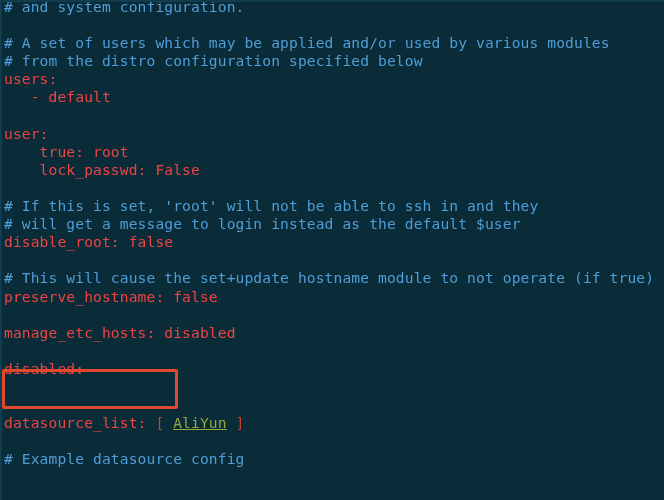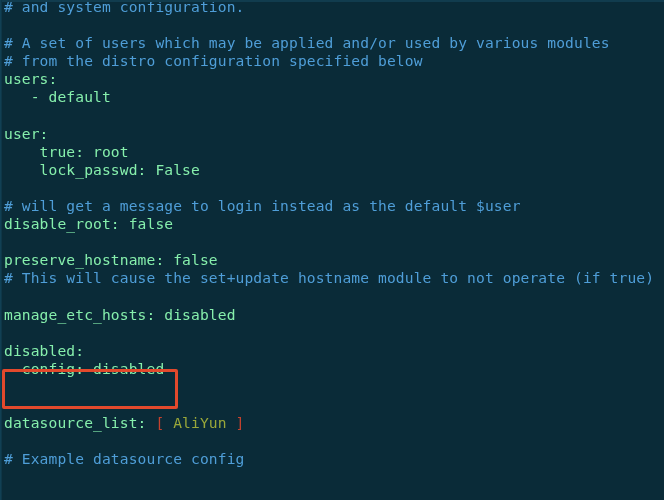"users:" .txt { color: #86efac -> #ef4444 }
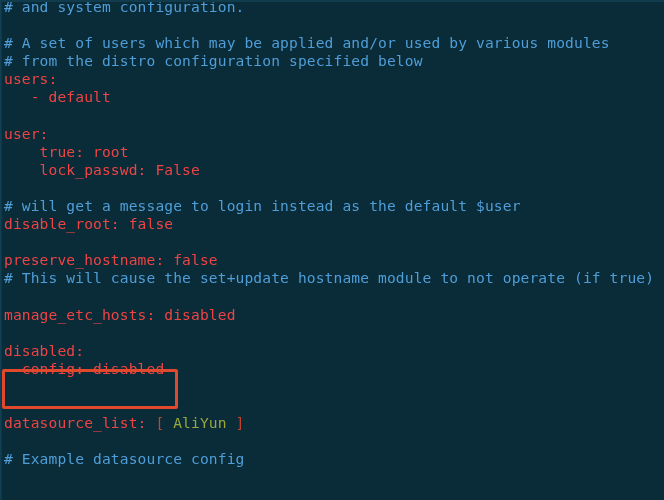"# If this is set," div.line { html: none -> <div># If this is set, 'root' will not be able to ssh in and they</div> }
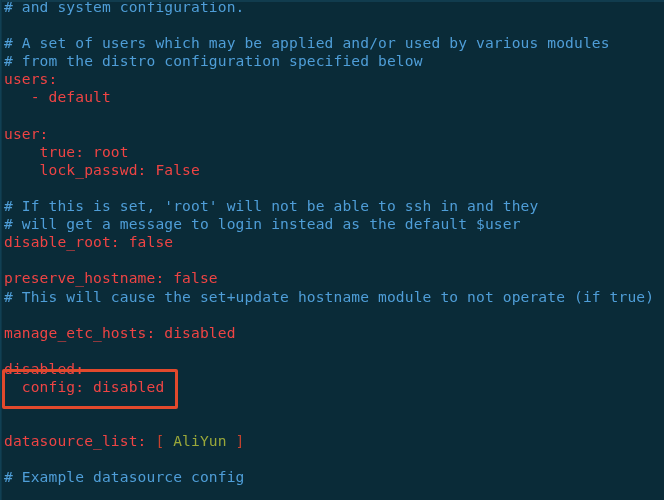"preserve_hostname: false" div.line { order: before "# This will cause the" -> after "# This will cause the" }
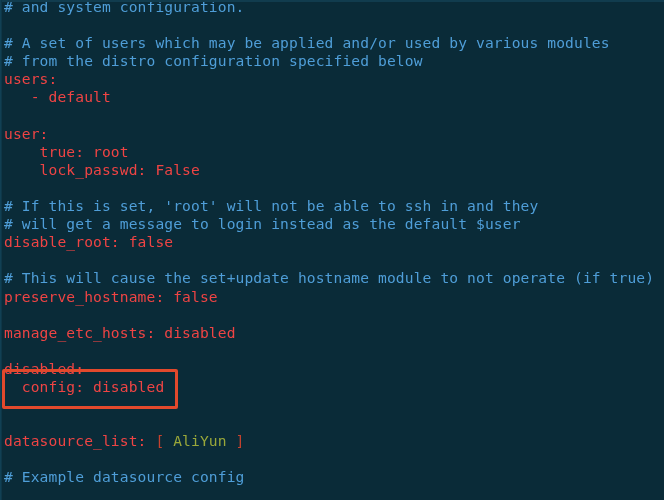"config: disabled" div.line { html: <div> config: disabled</div> -> none }
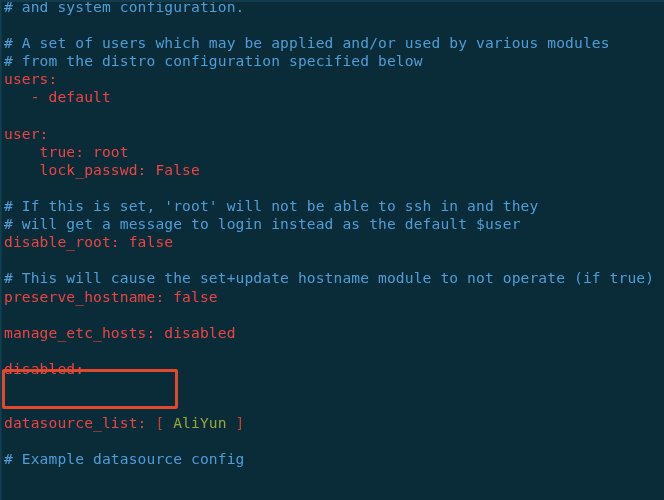"AliYun" .val { text-decoration: none -> underline }
